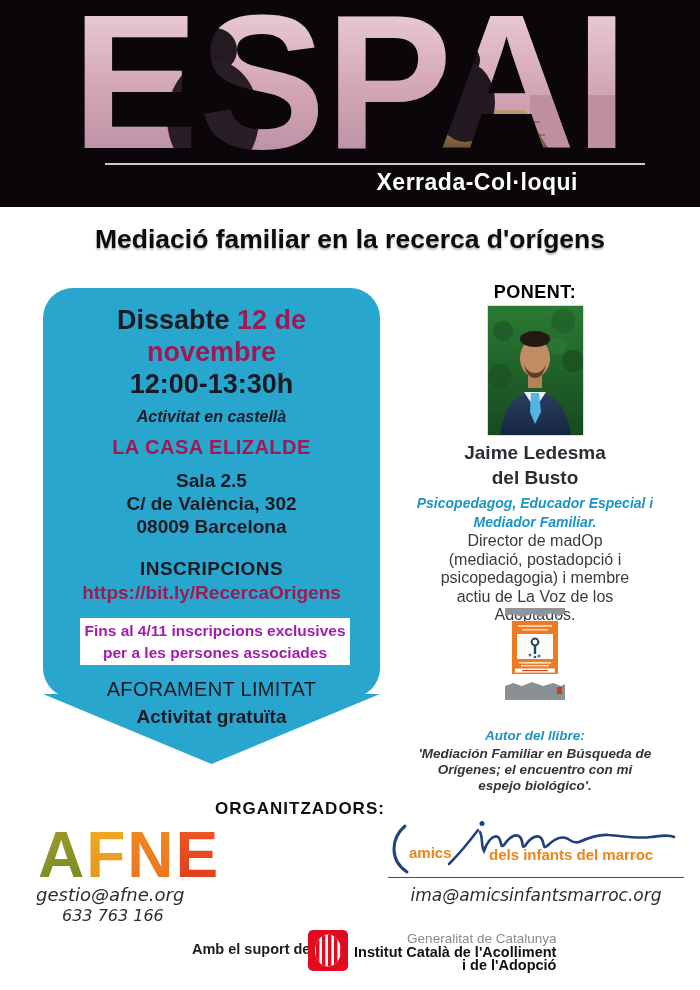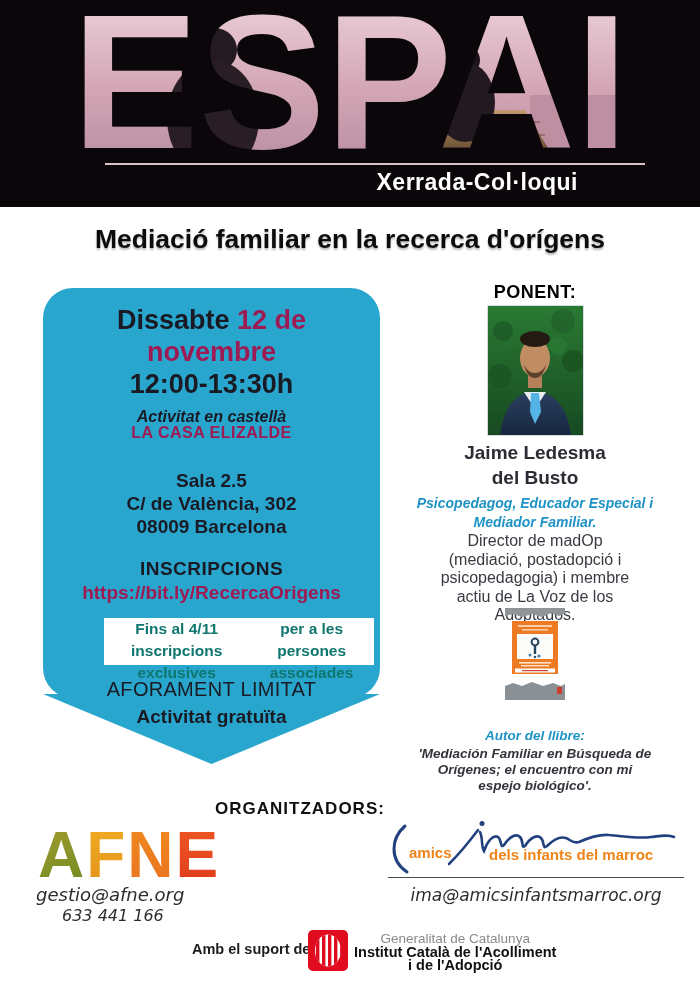"LA CASA ELIZALDE" .venue-name { font-size: 16px -> 20px; top: 136px -> 148px }
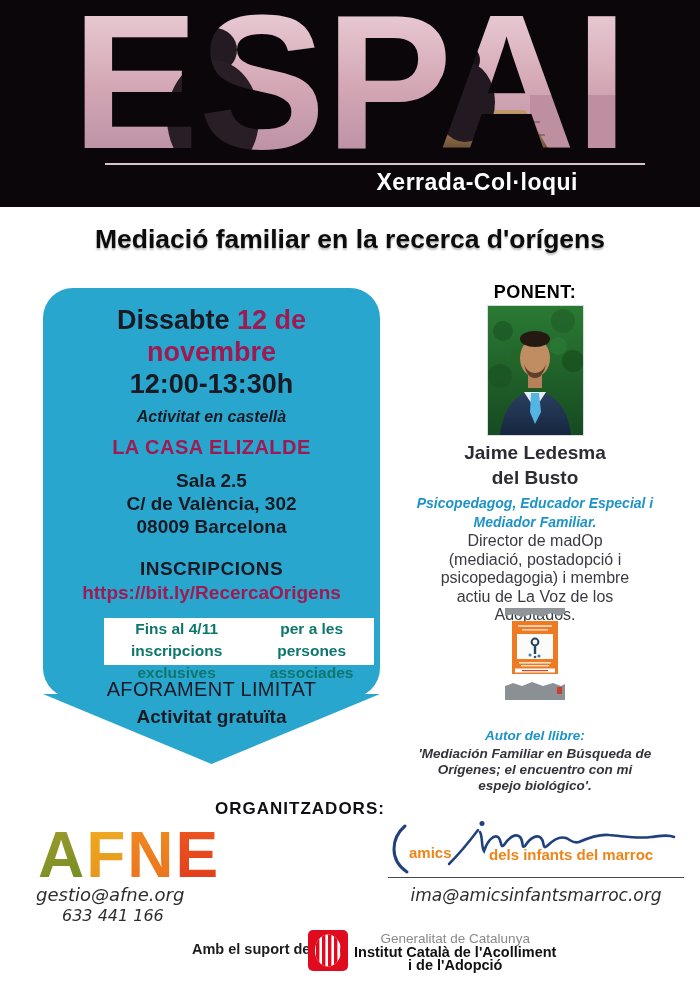"Fins al 4/11 inscripcions exclusives" .note-box { color: #0f766e -> #a21caf; flex-direction: row -> column; margin-left: 24px -> none }
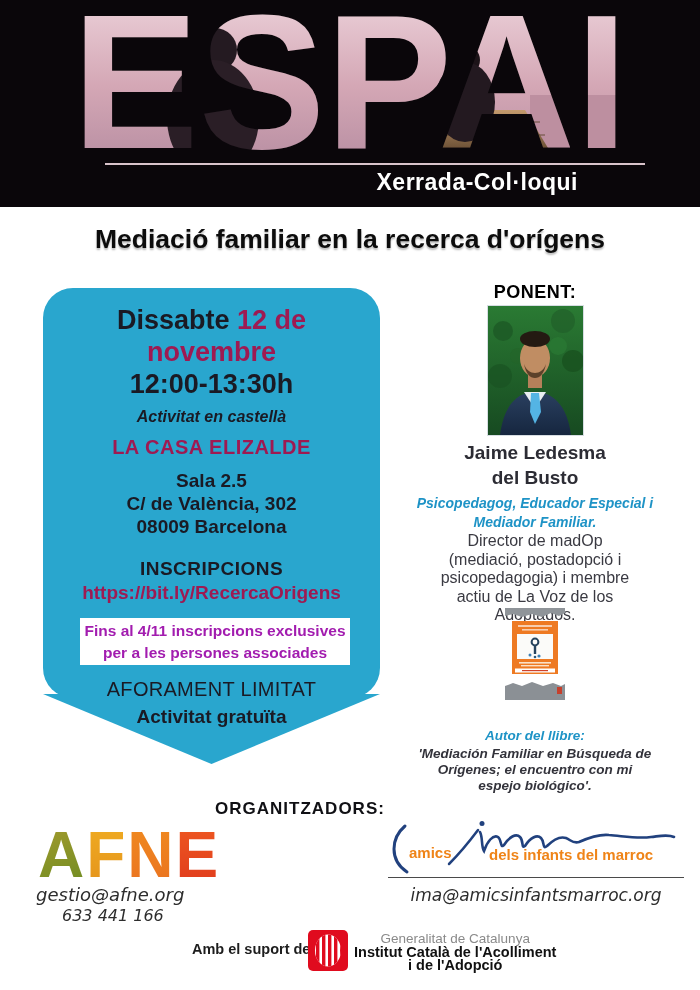"633 441 166" div.afne-phone { text: 633 441 166 -> 633 763 166 }
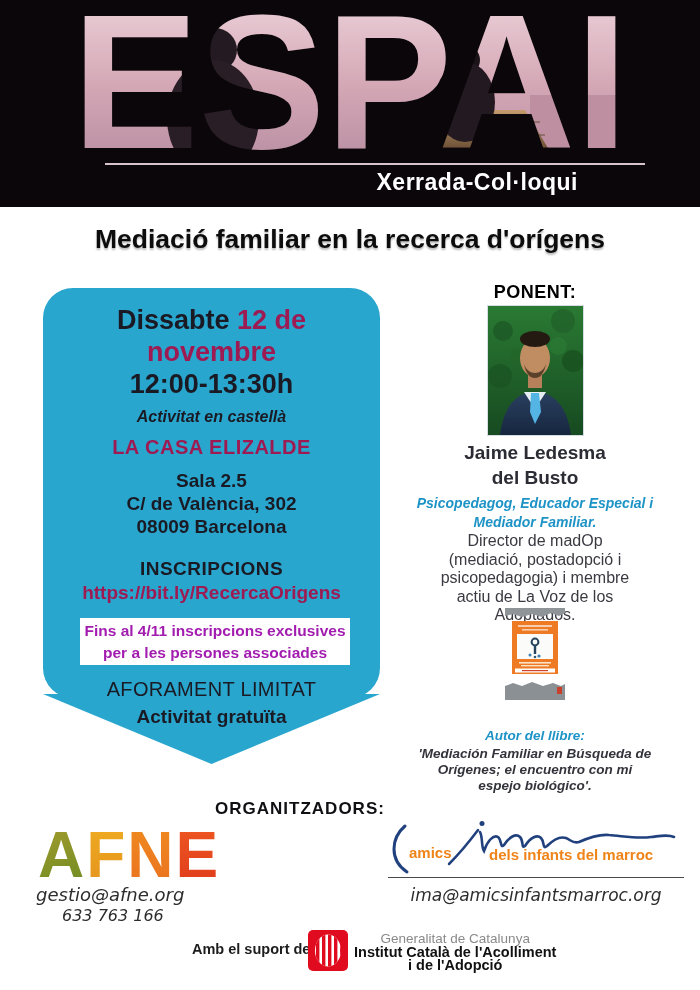"Generalitat de Catalunya" .gencat-text { text-align: center -> right }
